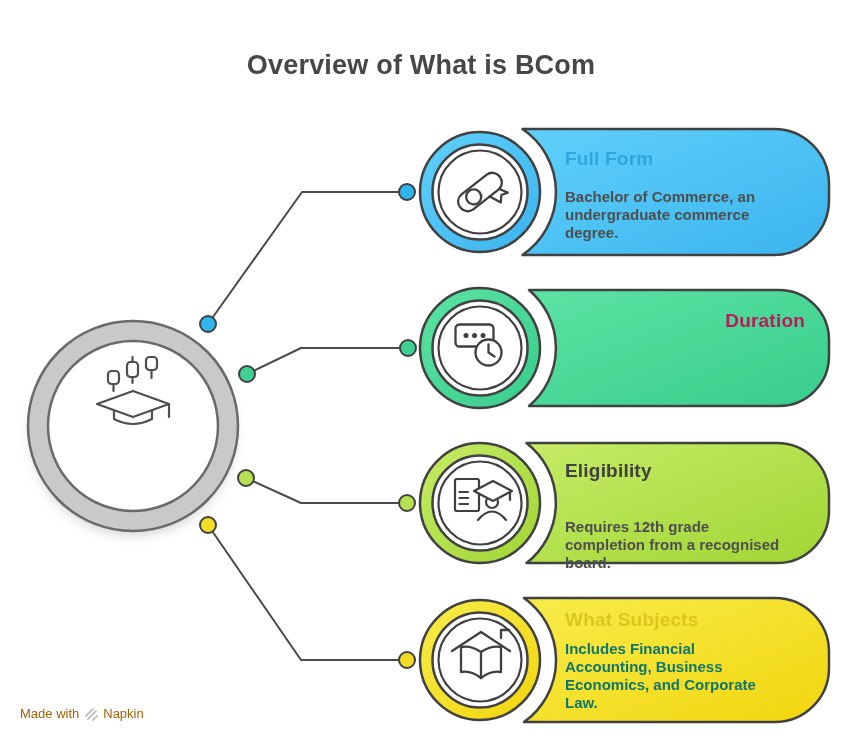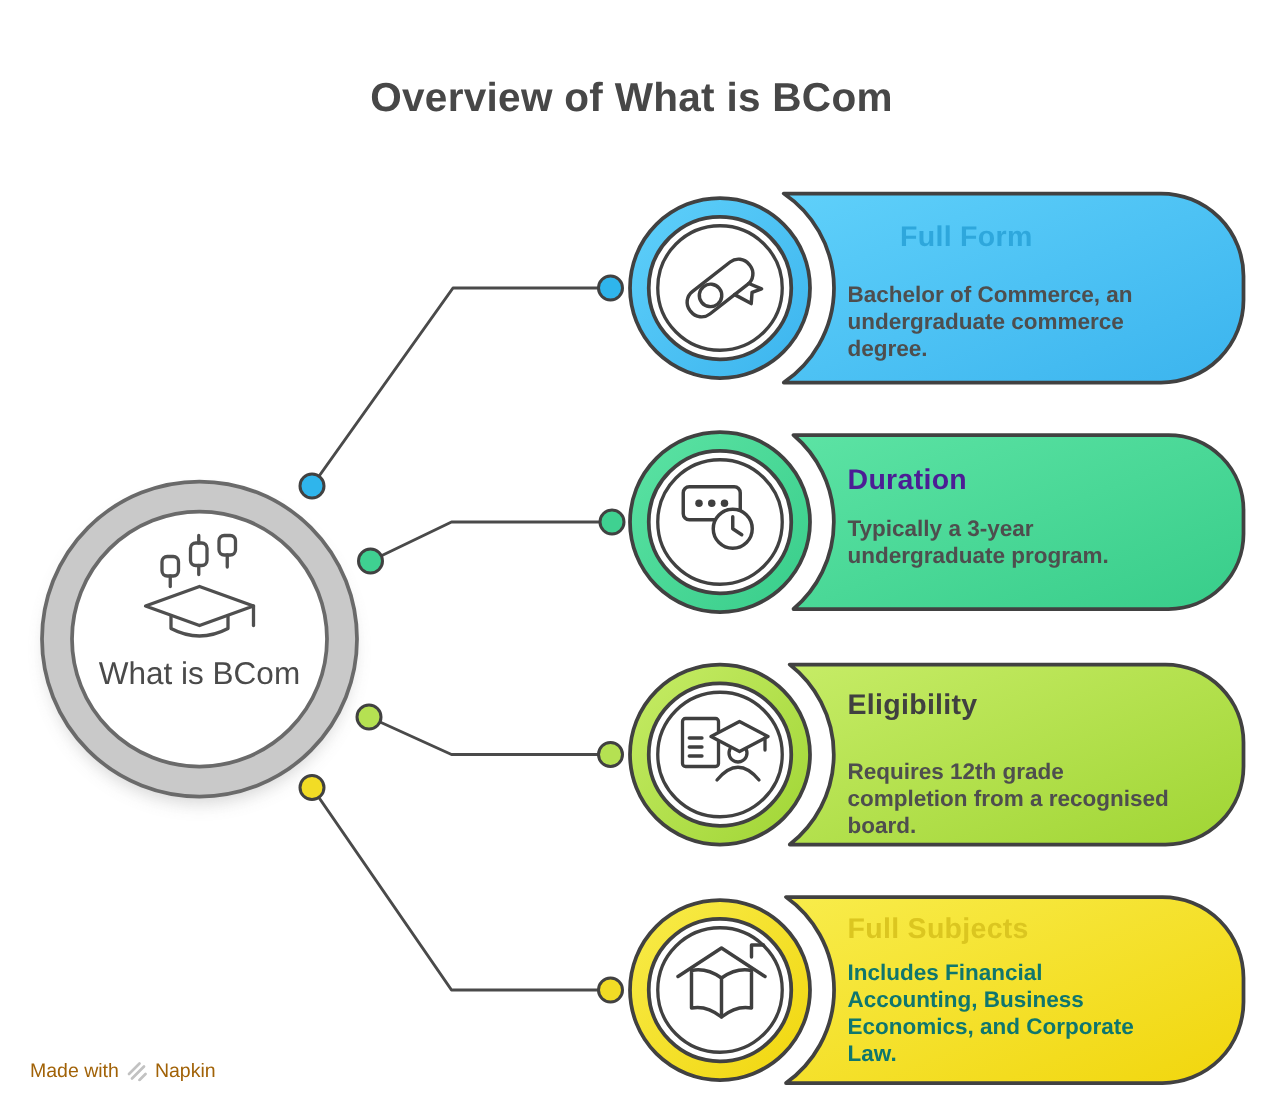"Full Form" div.card-title { margin-left: 35px -> none }
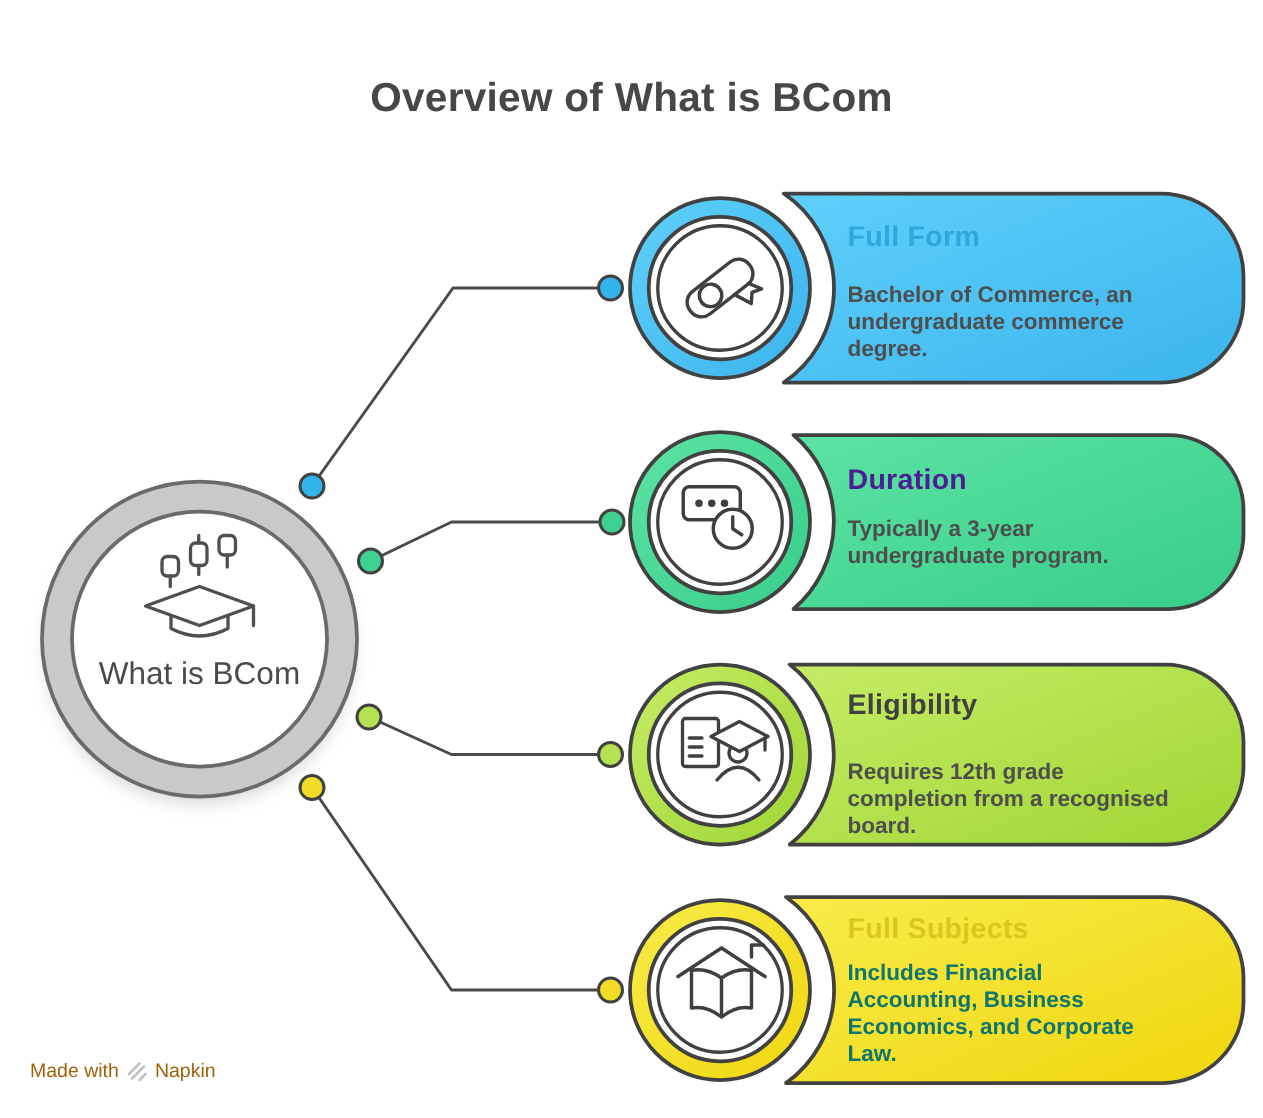"Duration" div.card-title { color: #4c1d95 -> #be185d; text-align: none -> right }
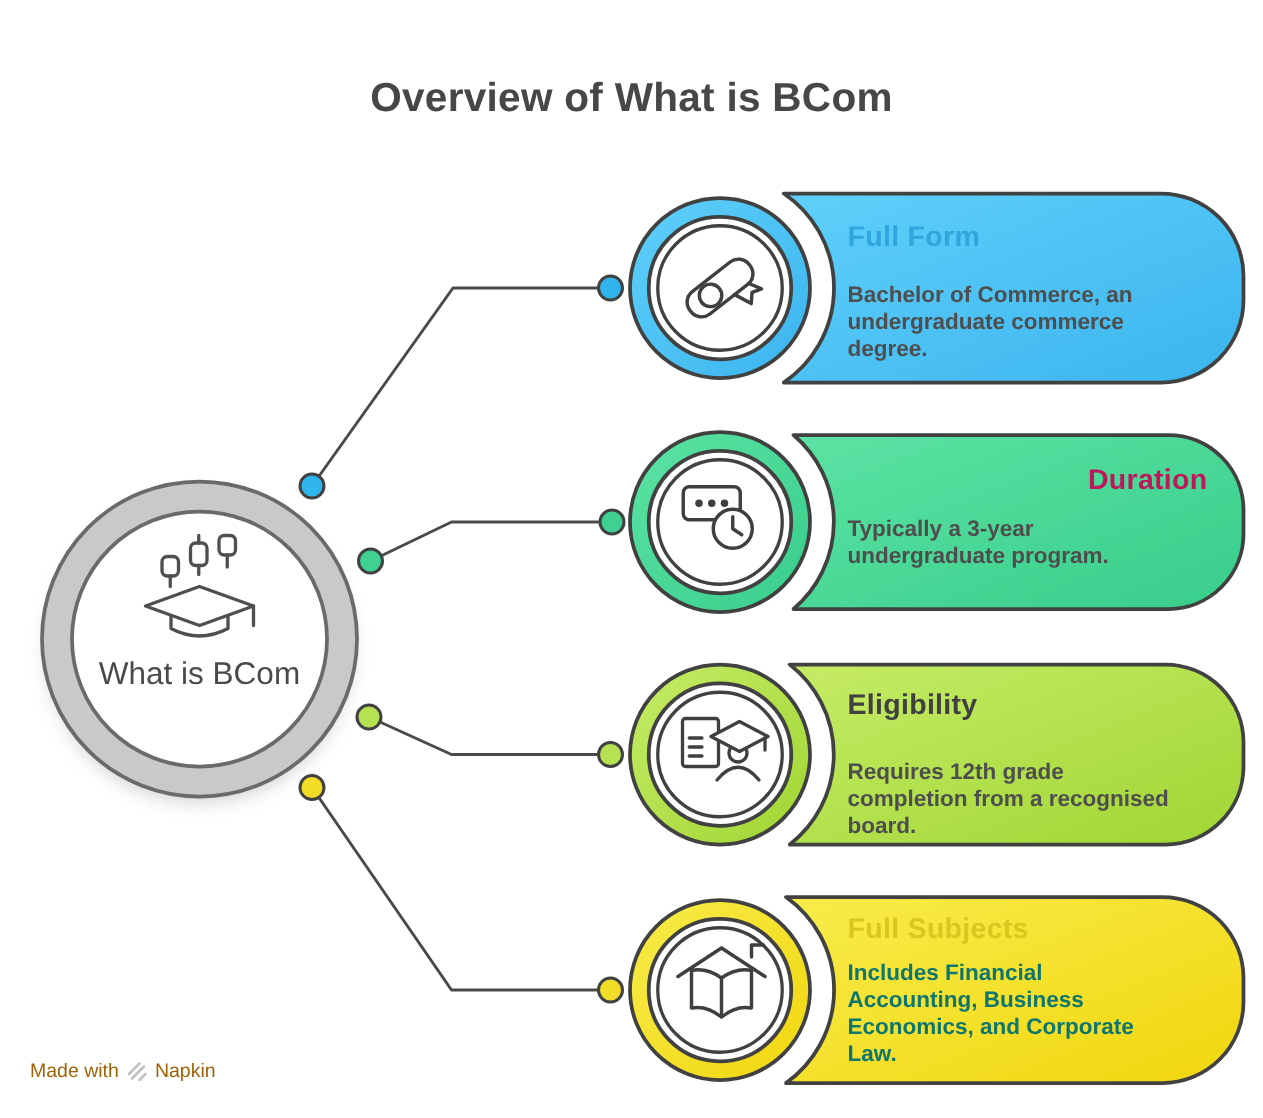"Typically a 3-year undergraduate" div.card-body { html: <div>Typically a 3-year undergraduate program.</div> -> none }
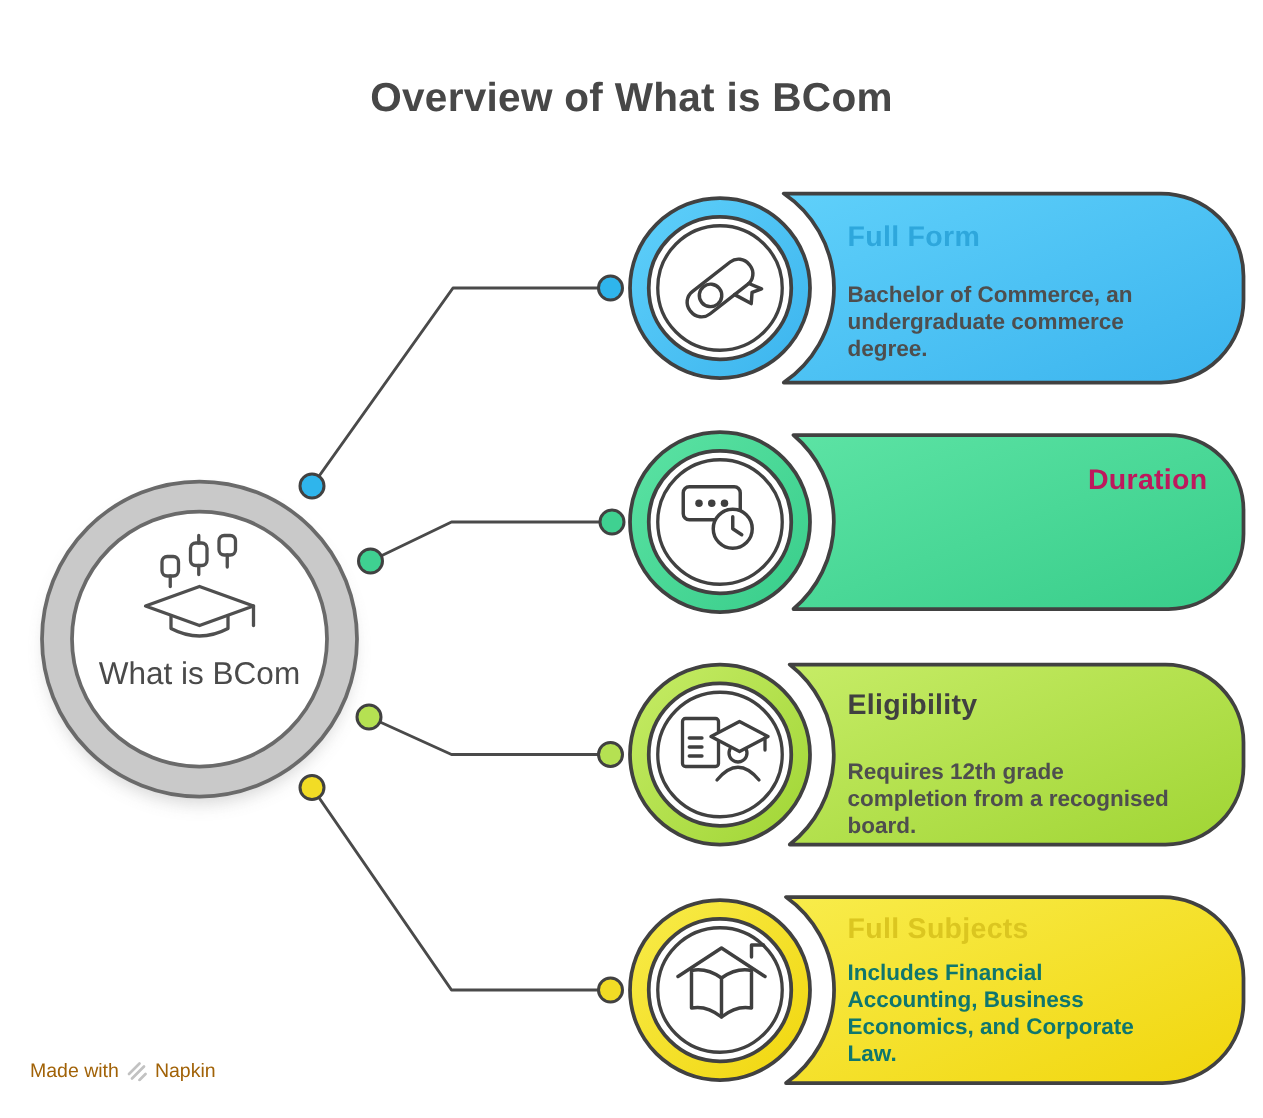"What is BCom" div.hub-label { html: <div>What is BCom</div> -> none }
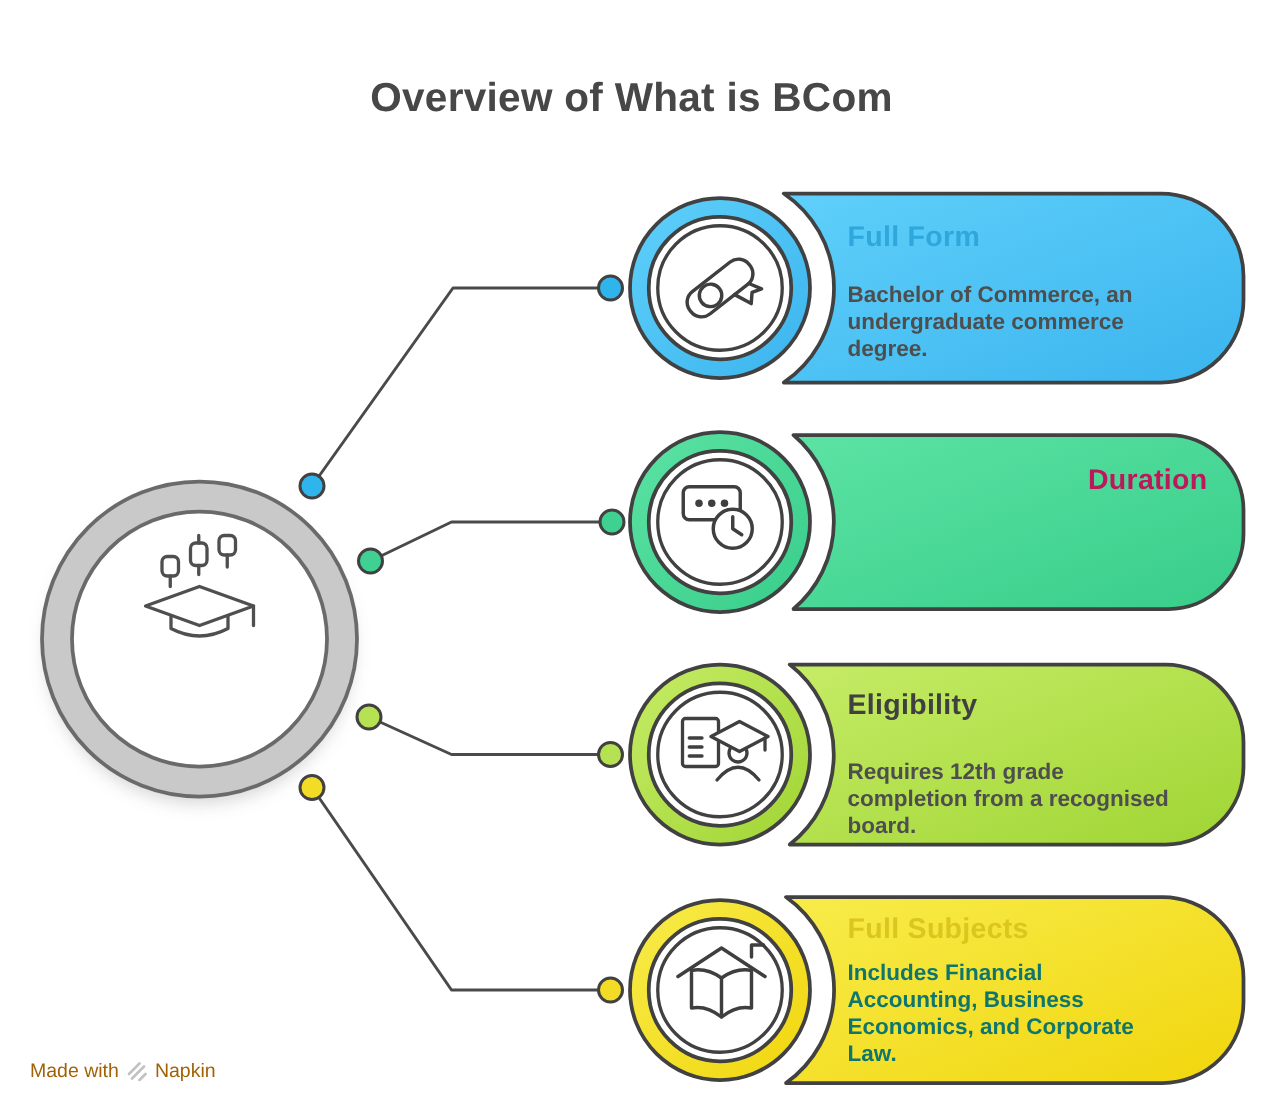"Requires 12th grade completion from" .b3 { top: 506px -> 518px }
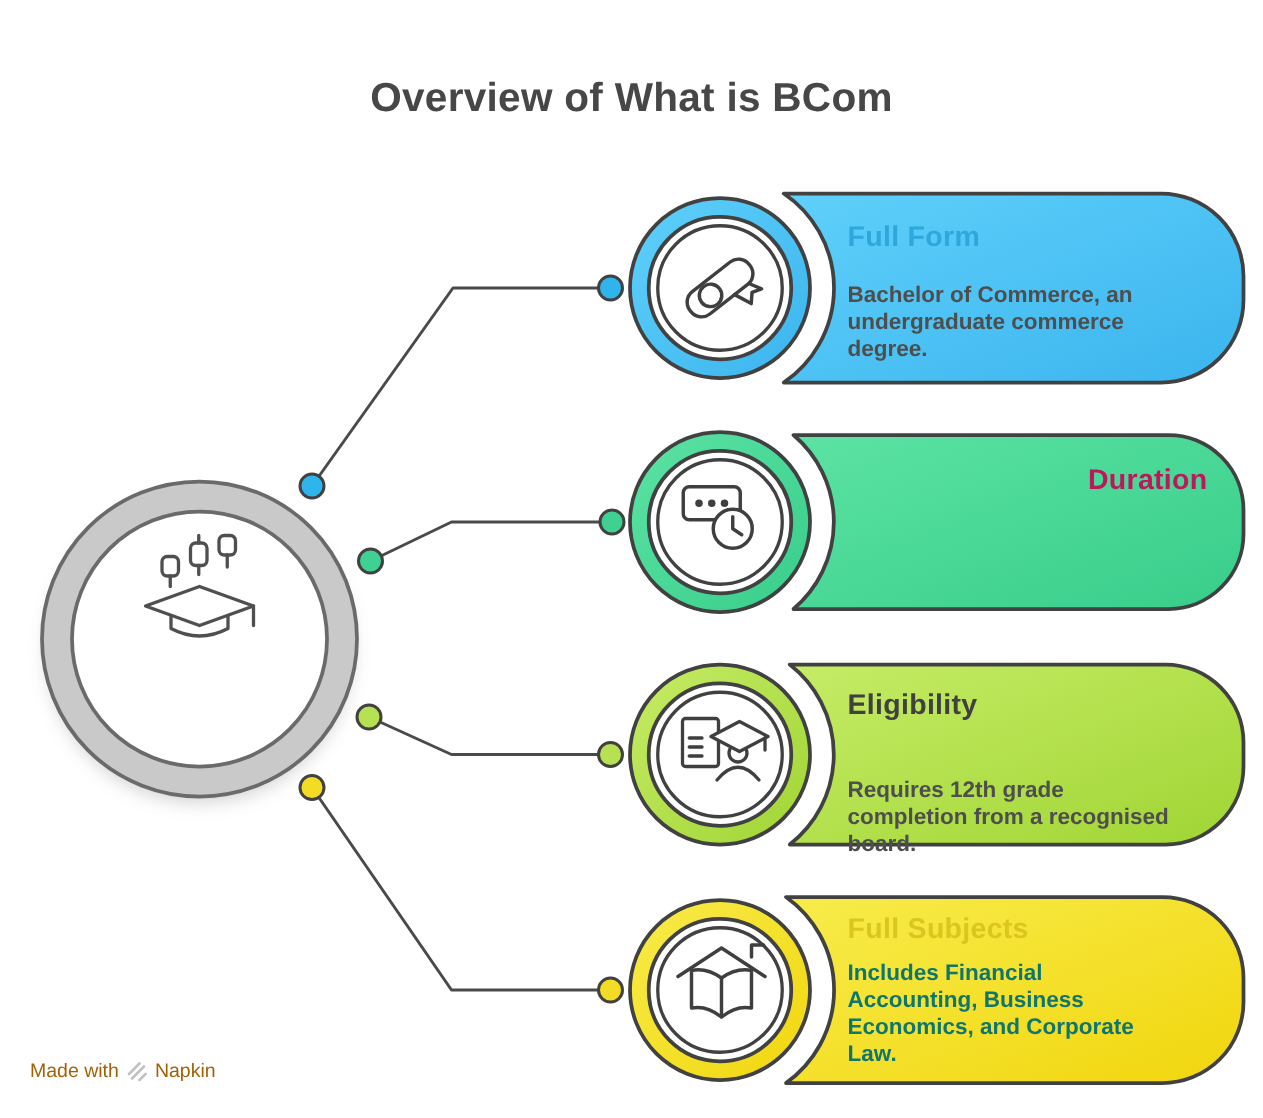"Full Subjects" div.card-title { text: Full -> What }
